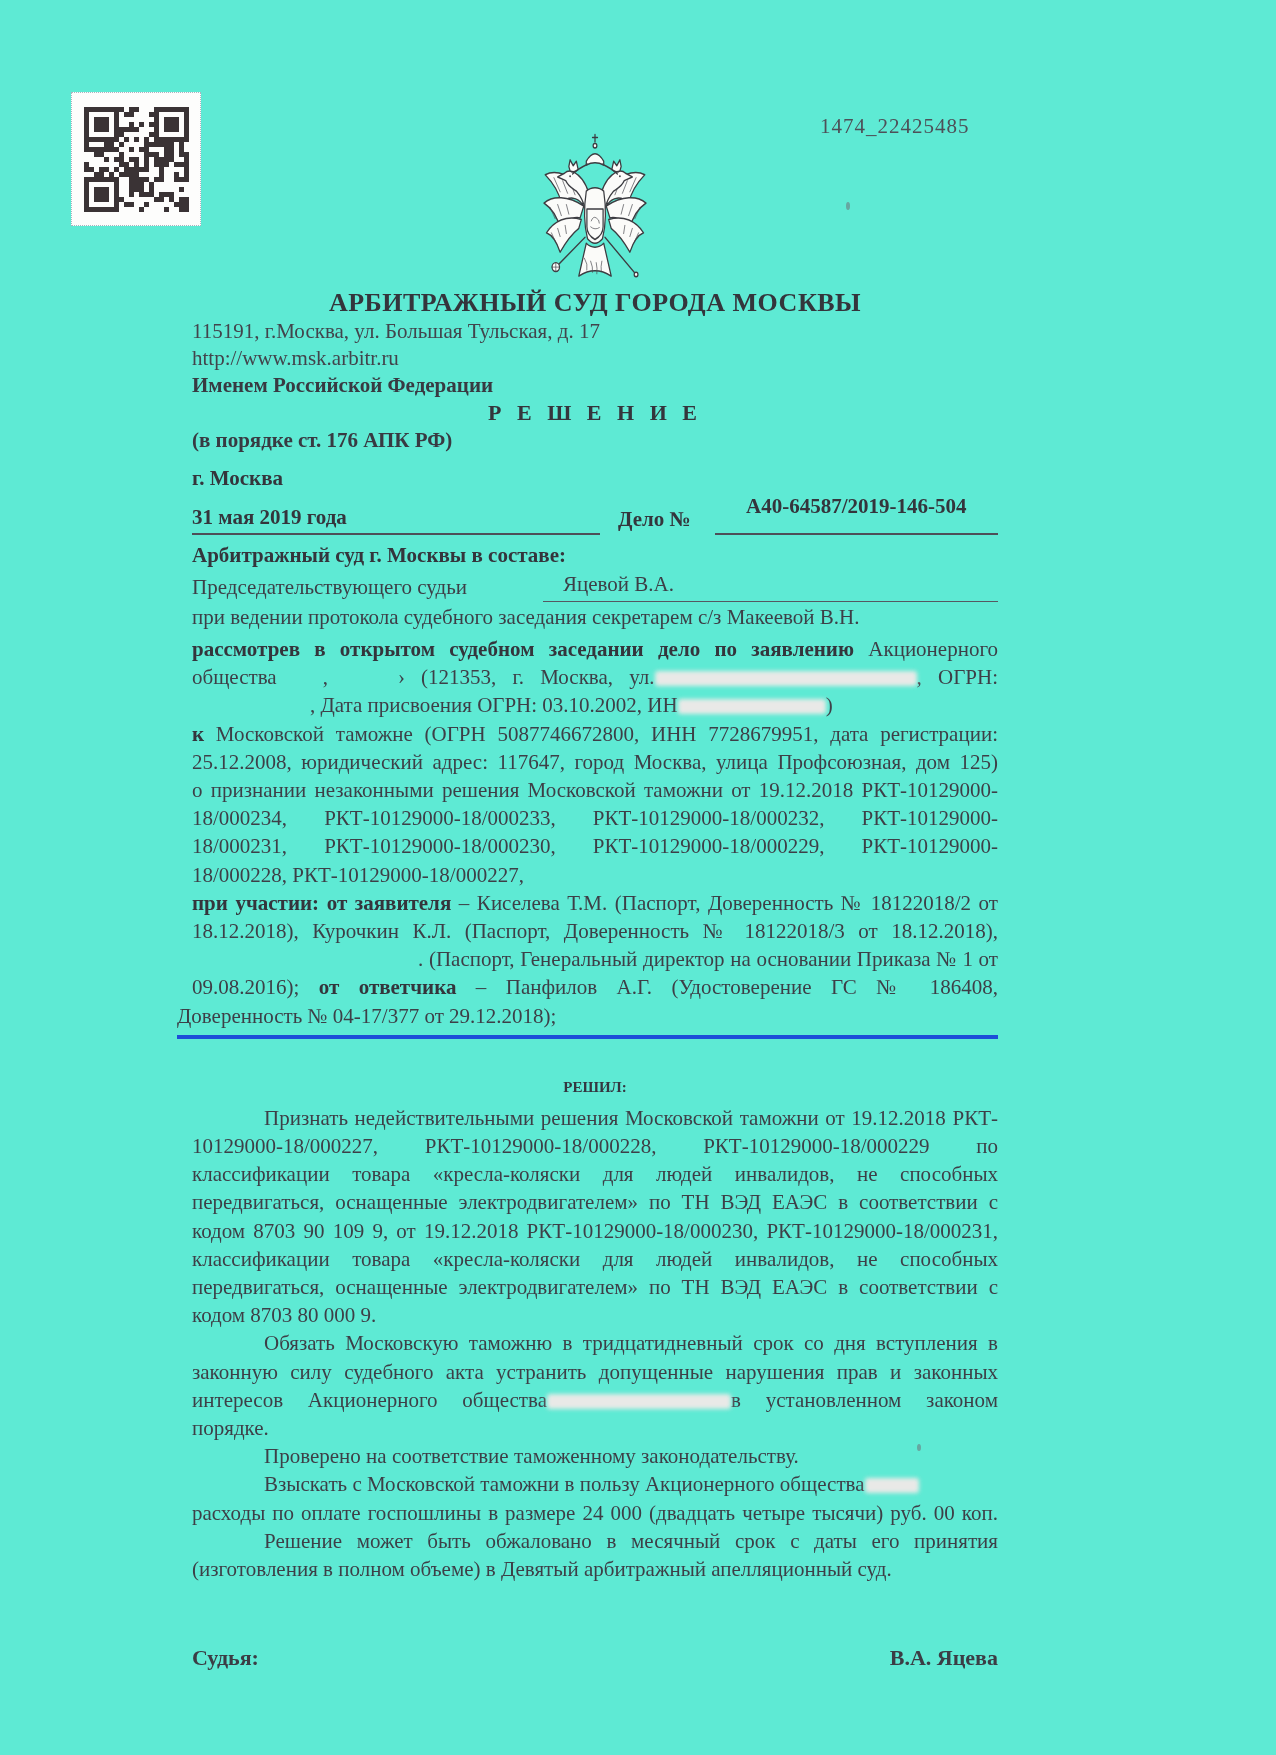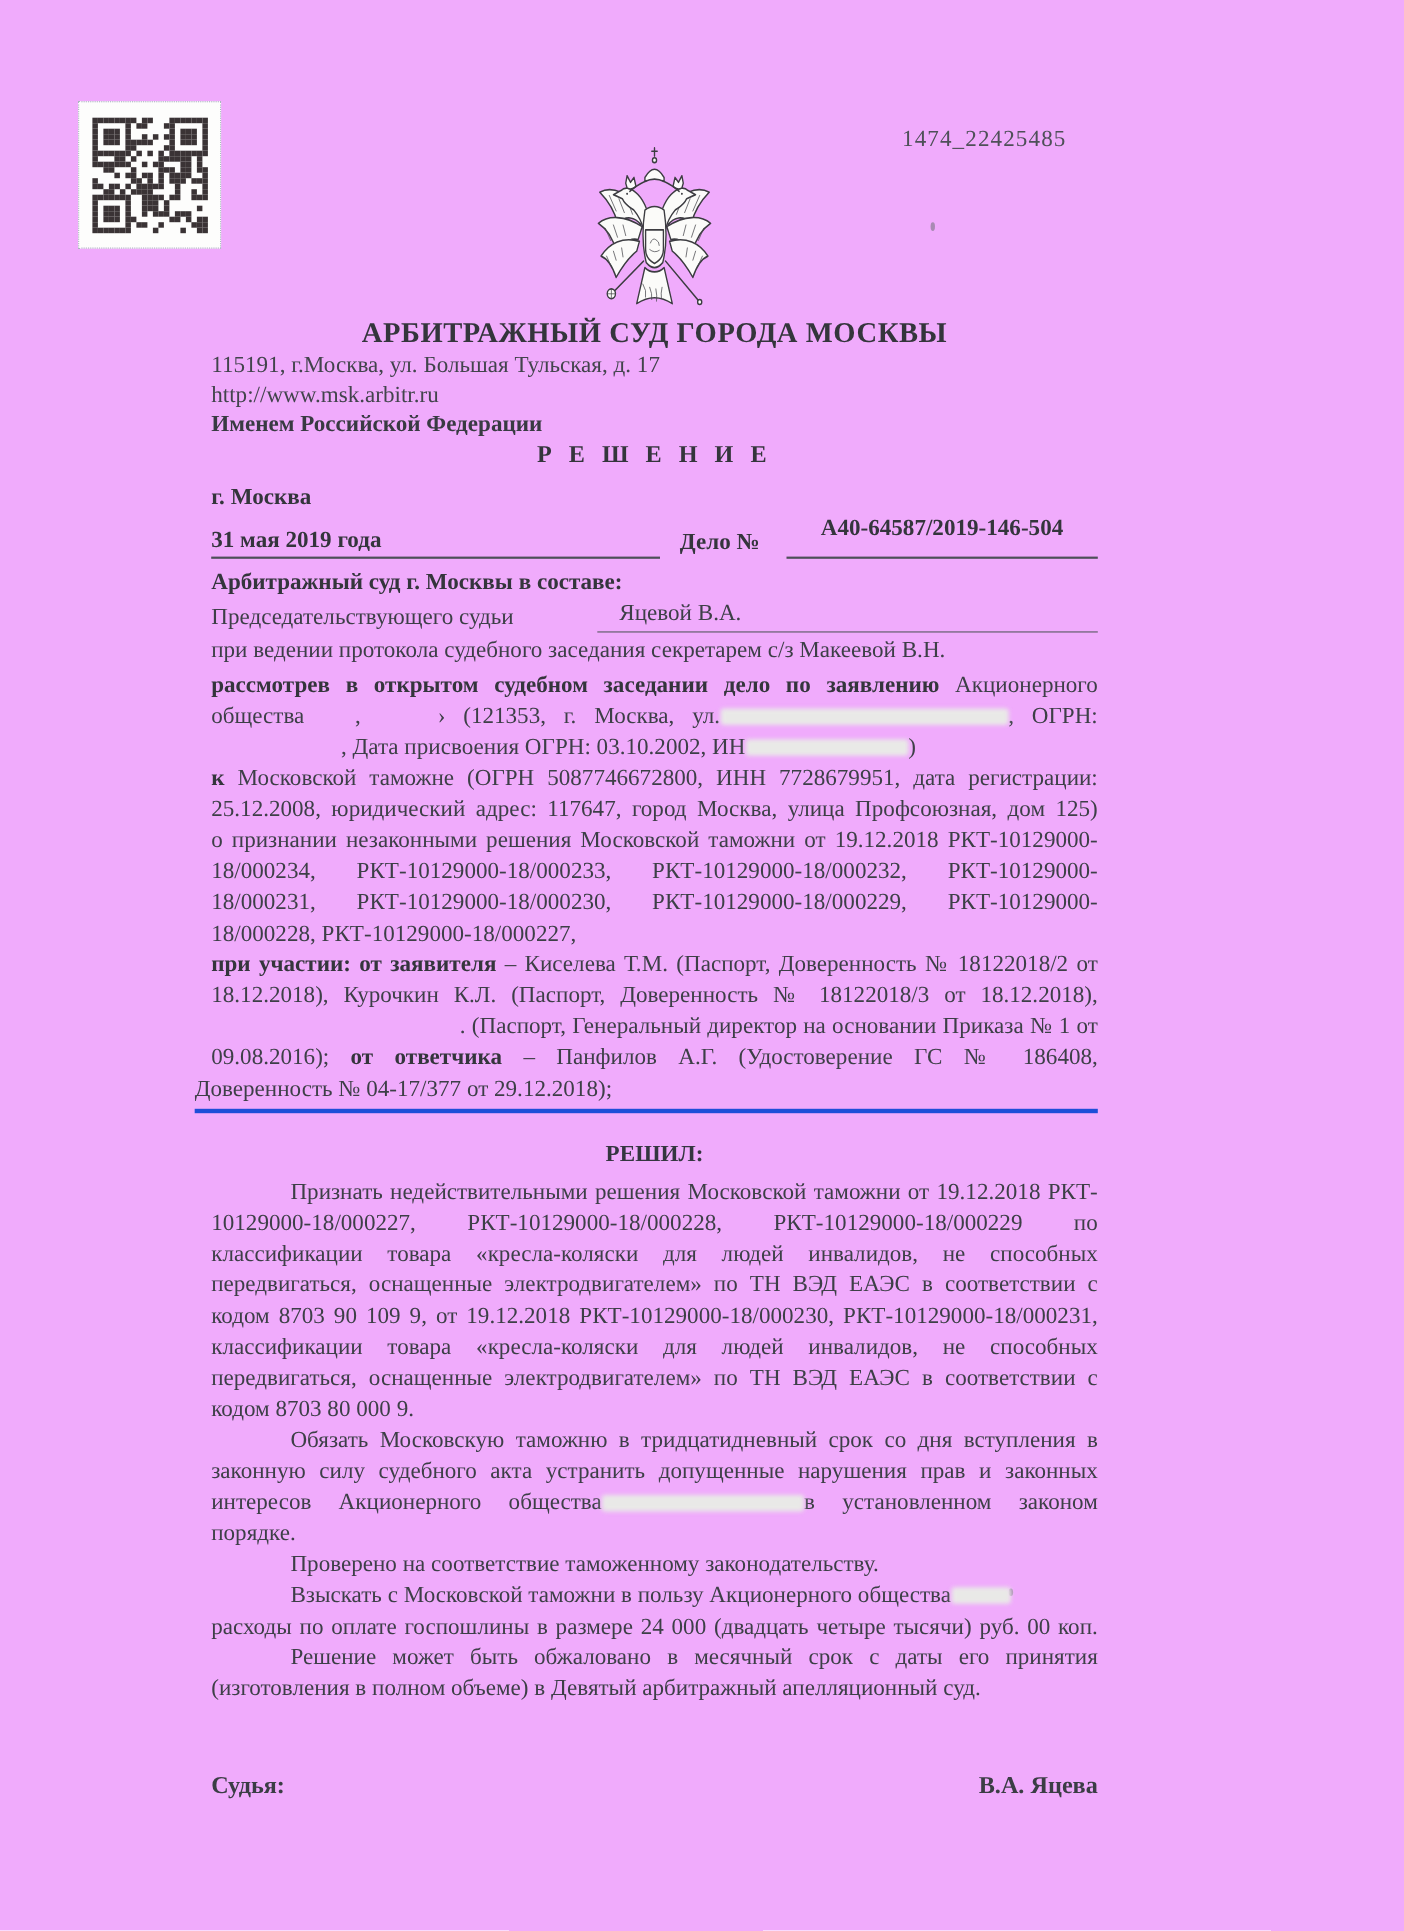"1474_22425485" .page { background: #f0abfc -> #5eead4 }
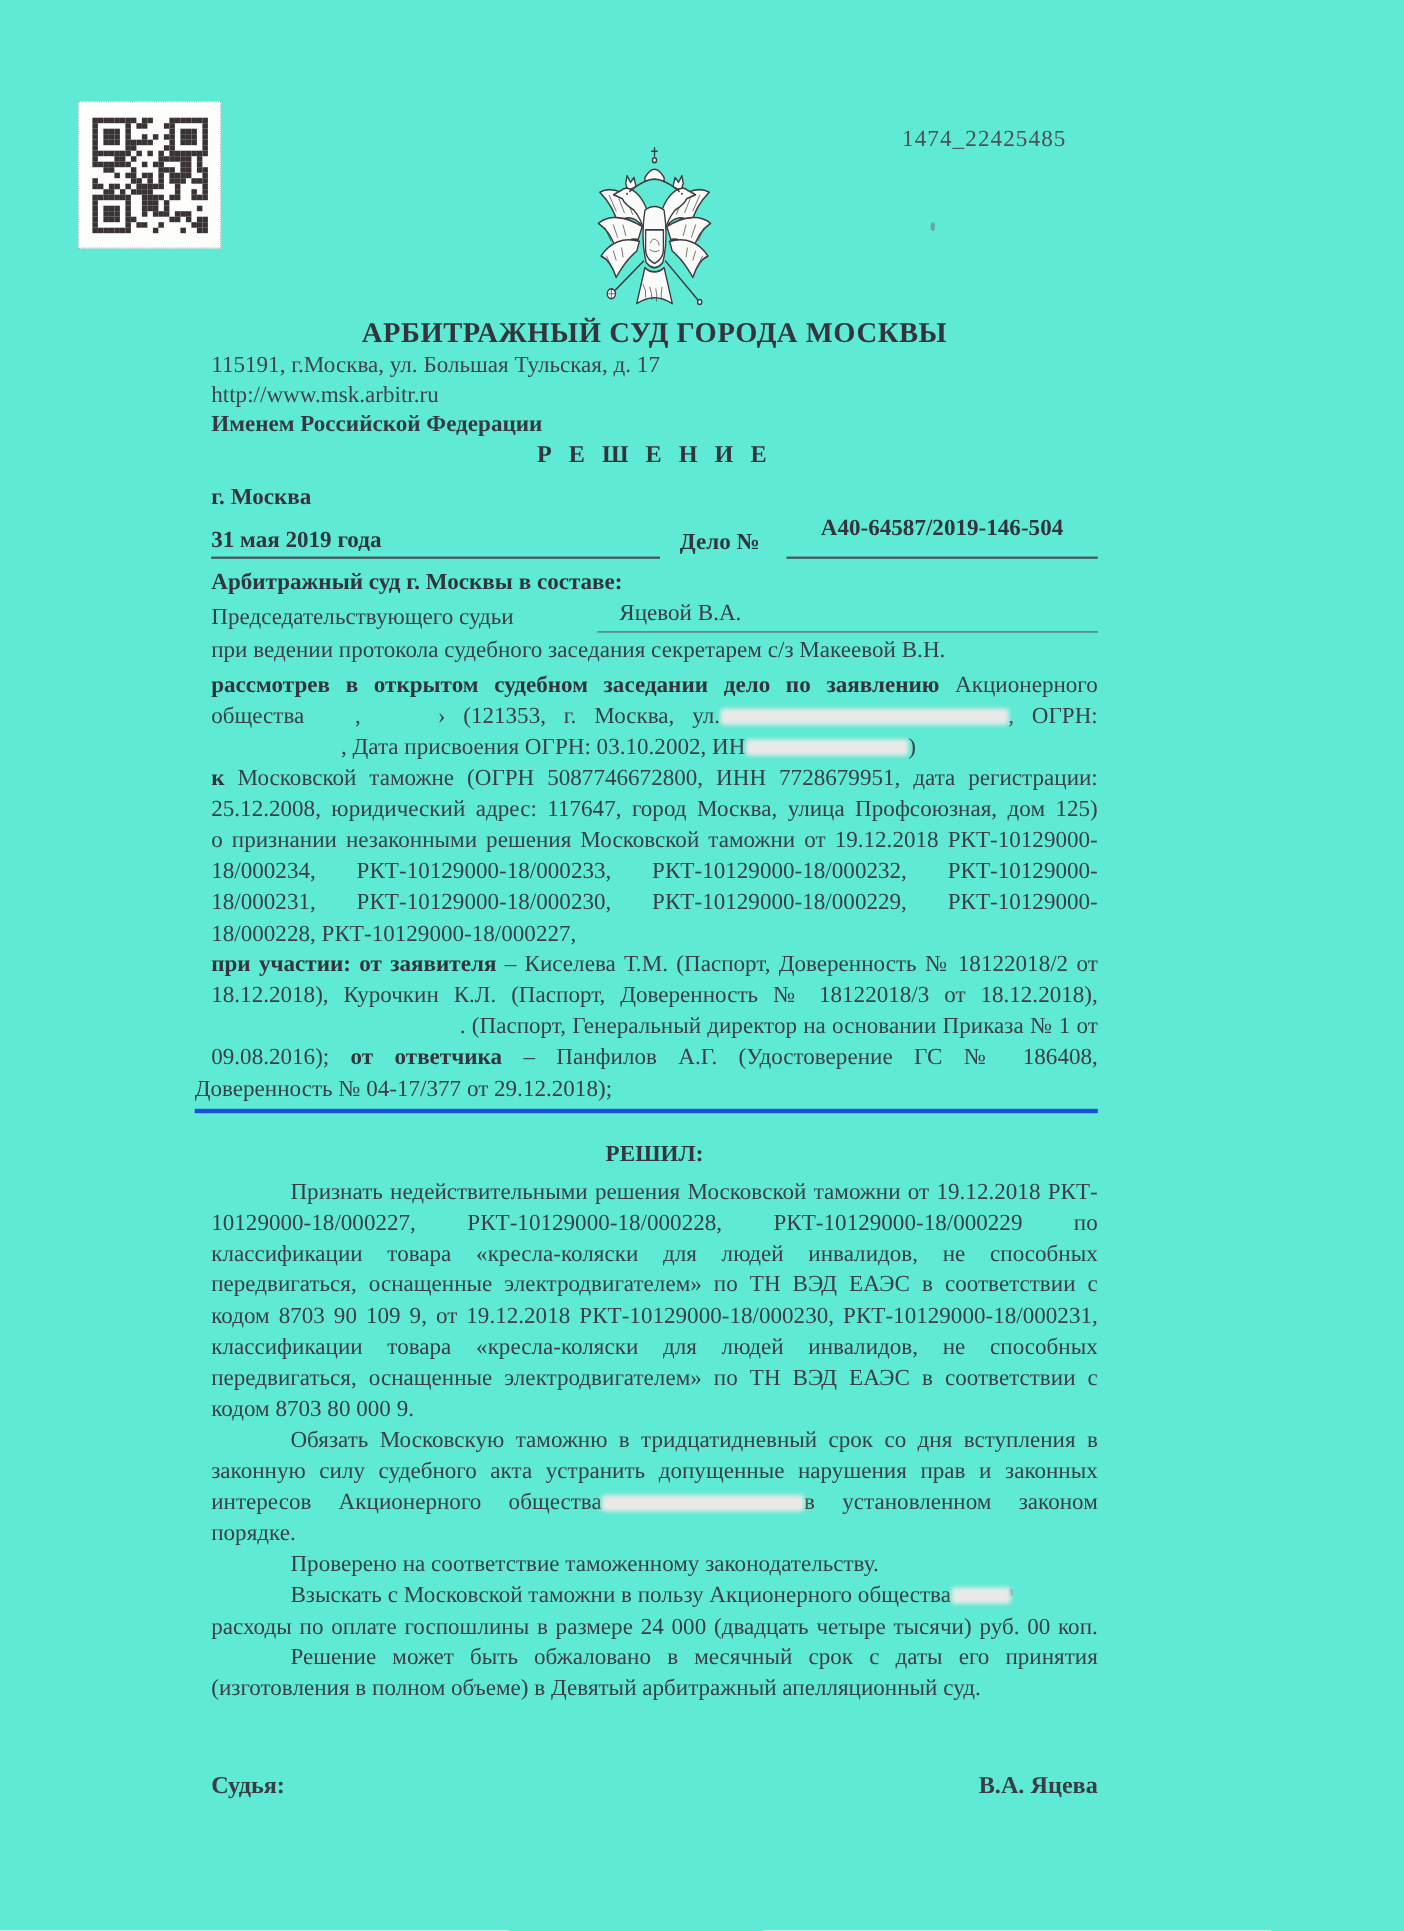"(в порядке ст. 176 АПК" div.hline { html: none -> <div>(в порядке ст. 176 АПК РФ)</div> }
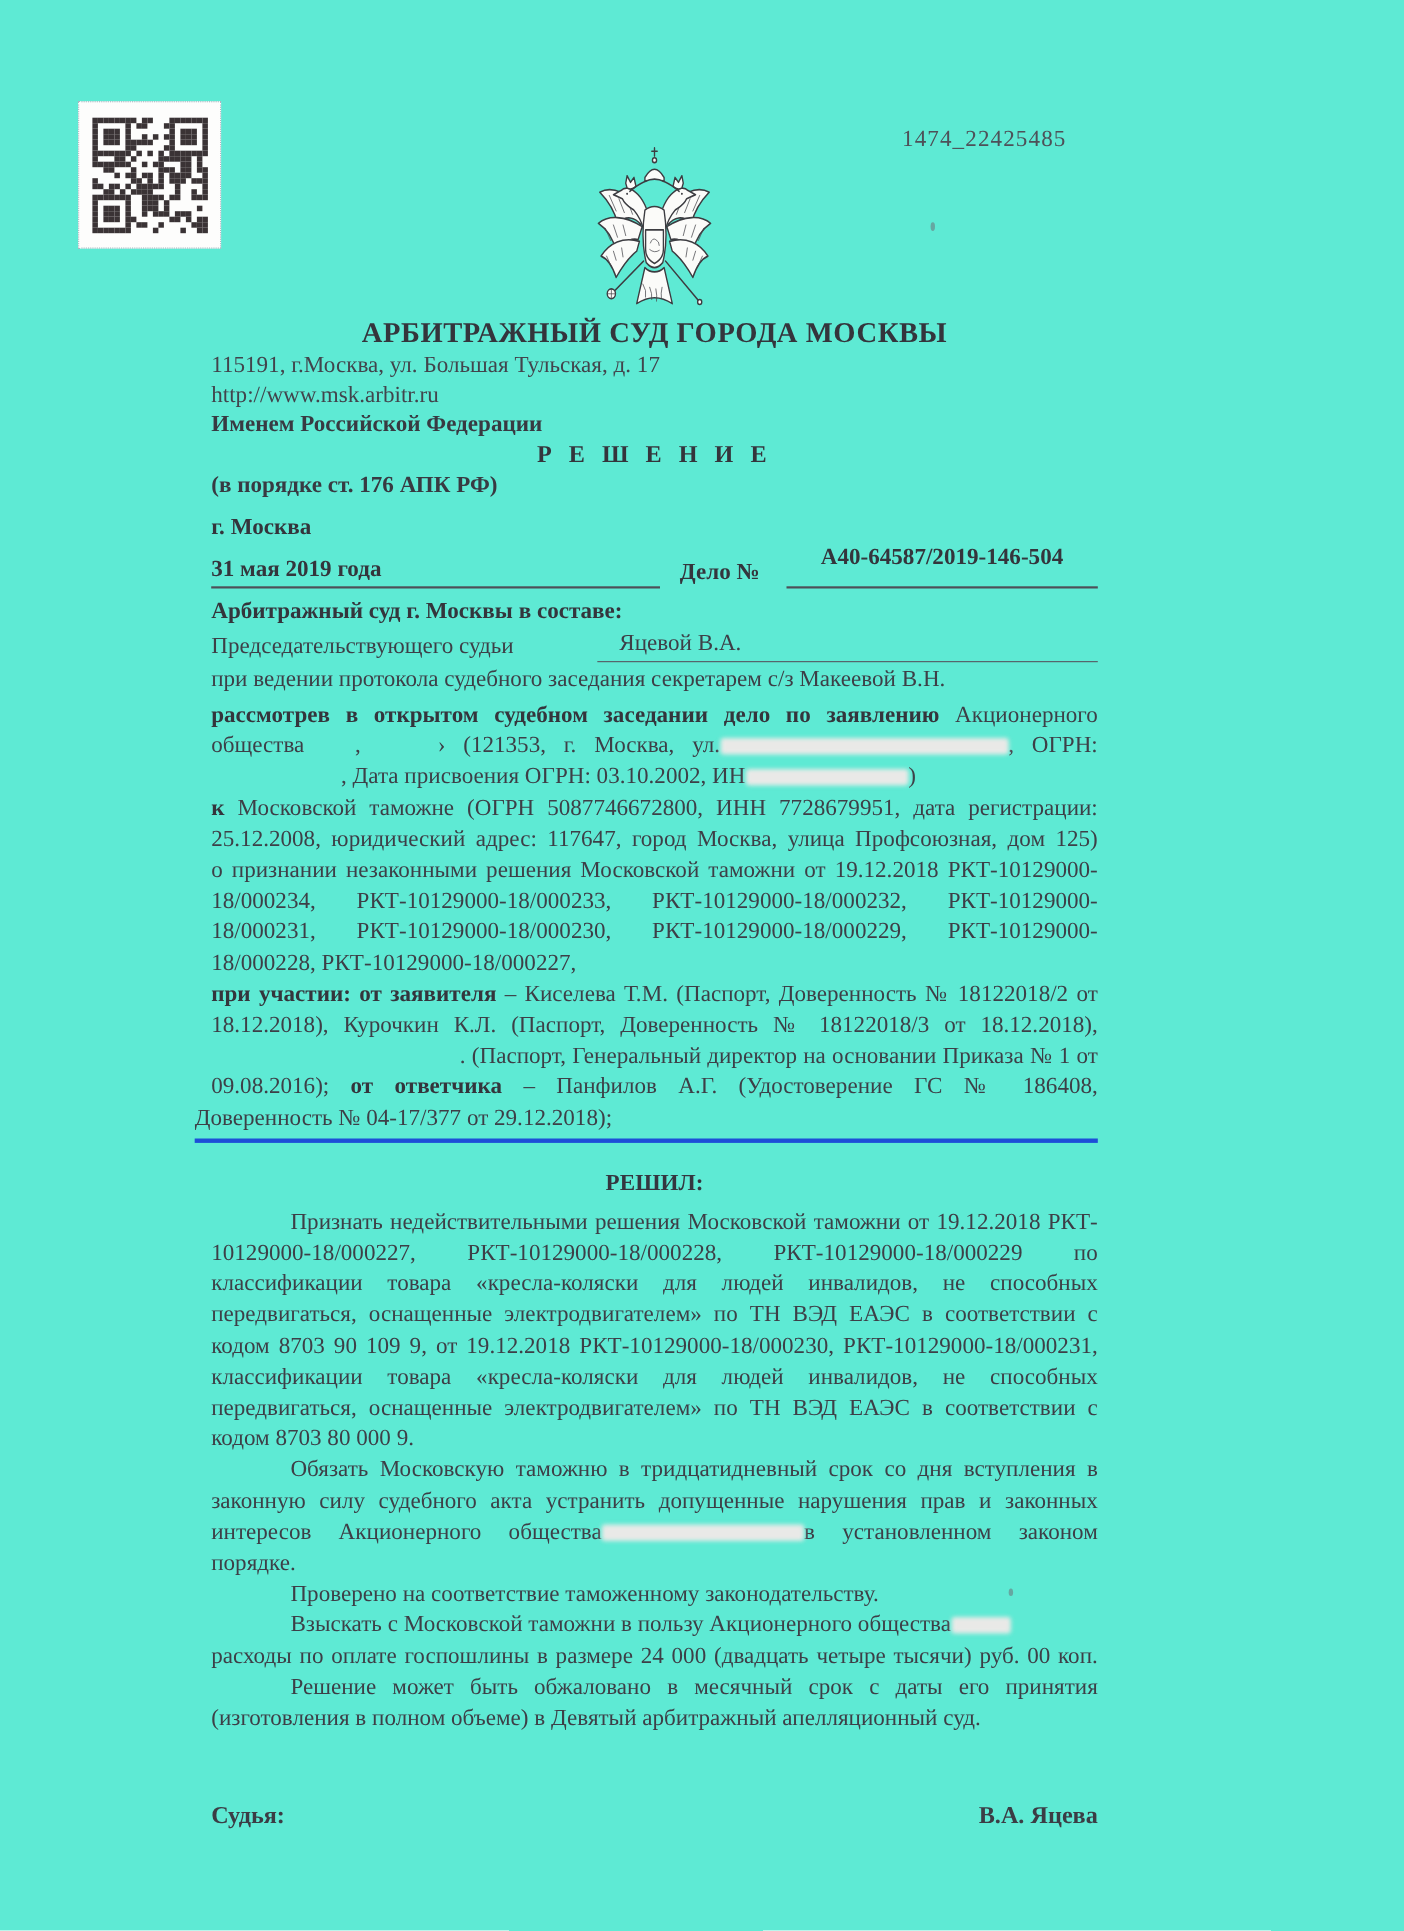"РЕШИЛ:" .reshil { font-size: 21px -> 15px; margin: 24px 0 8px -> 40px 0 8px }
